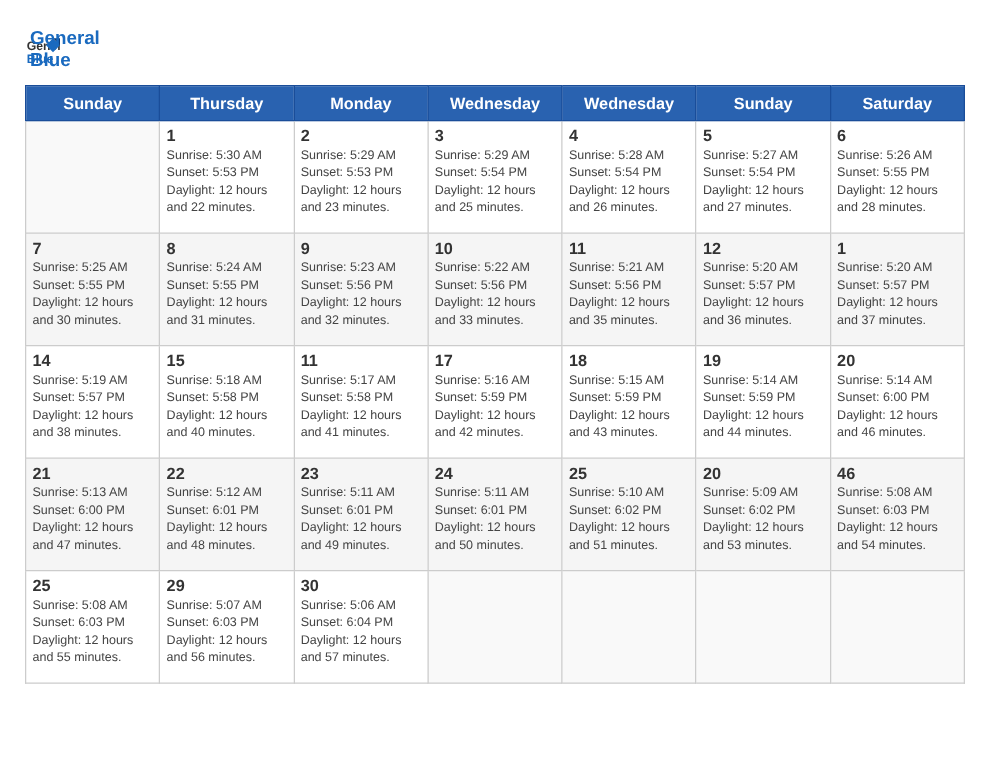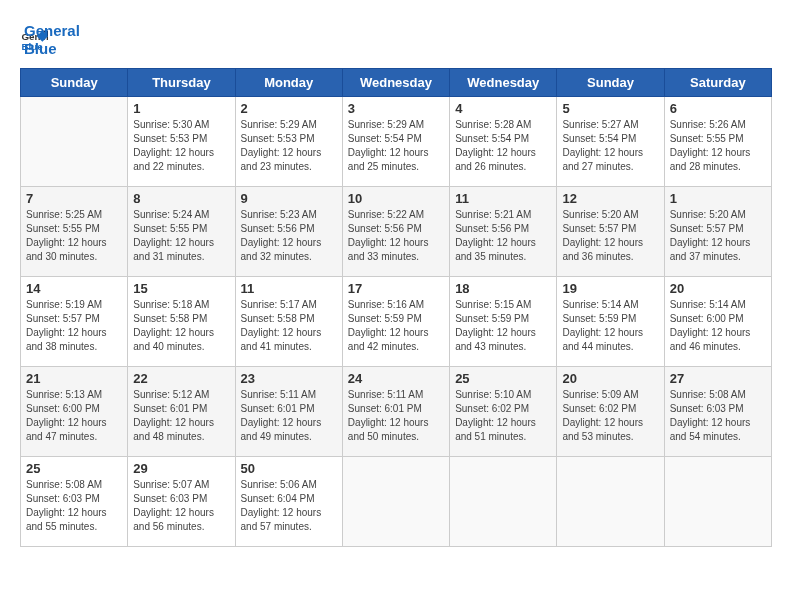"27" span.day-num { text: 27 -> 46 }
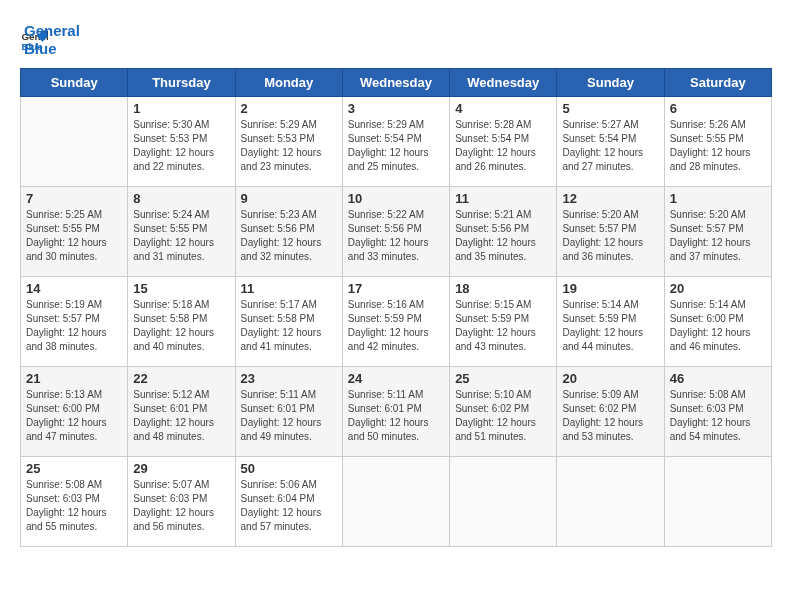"50" span.day-num { text: 50 -> 30 }
